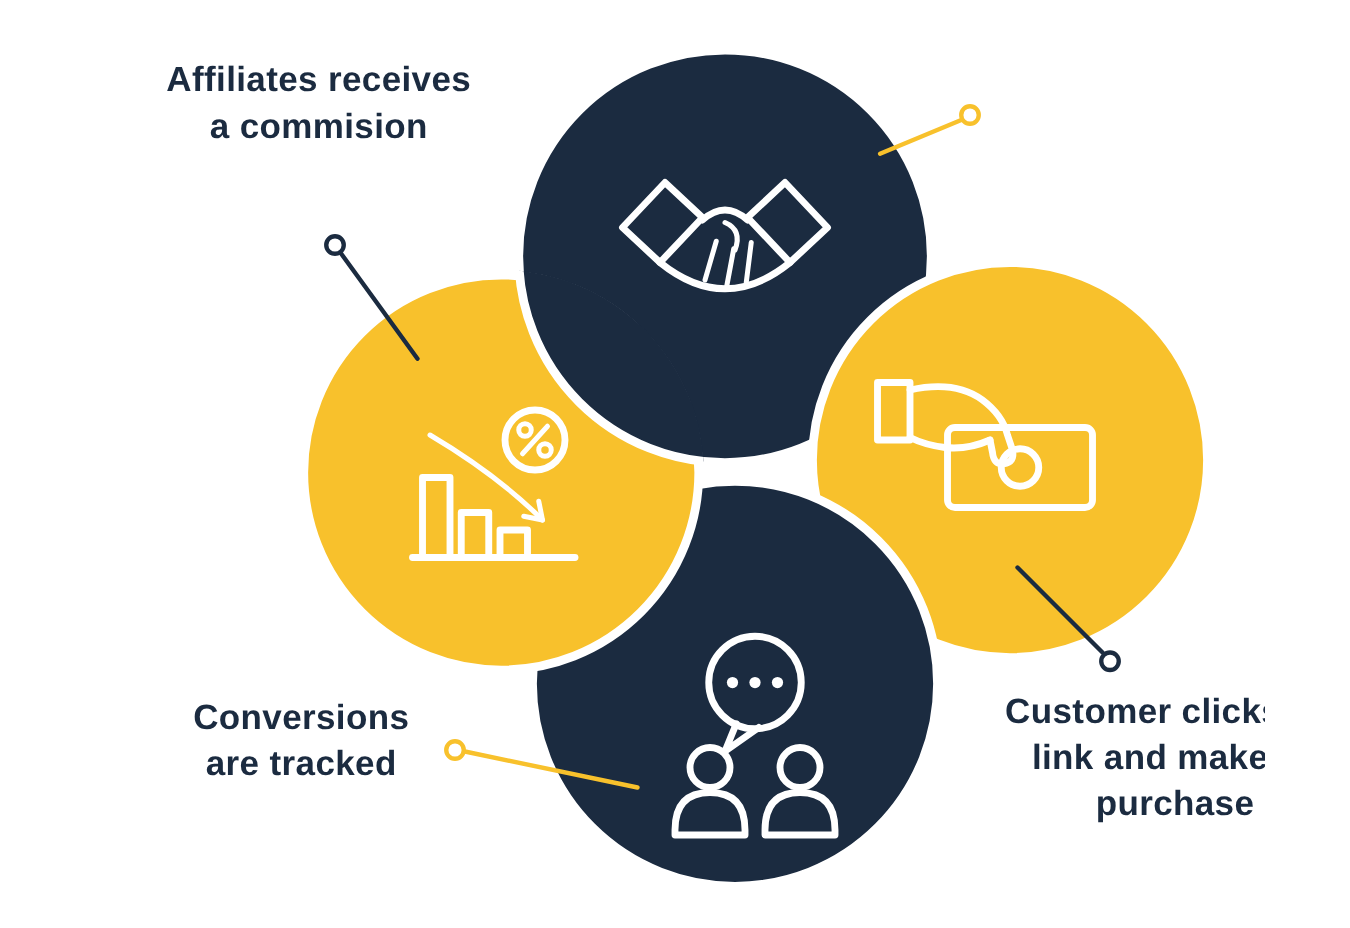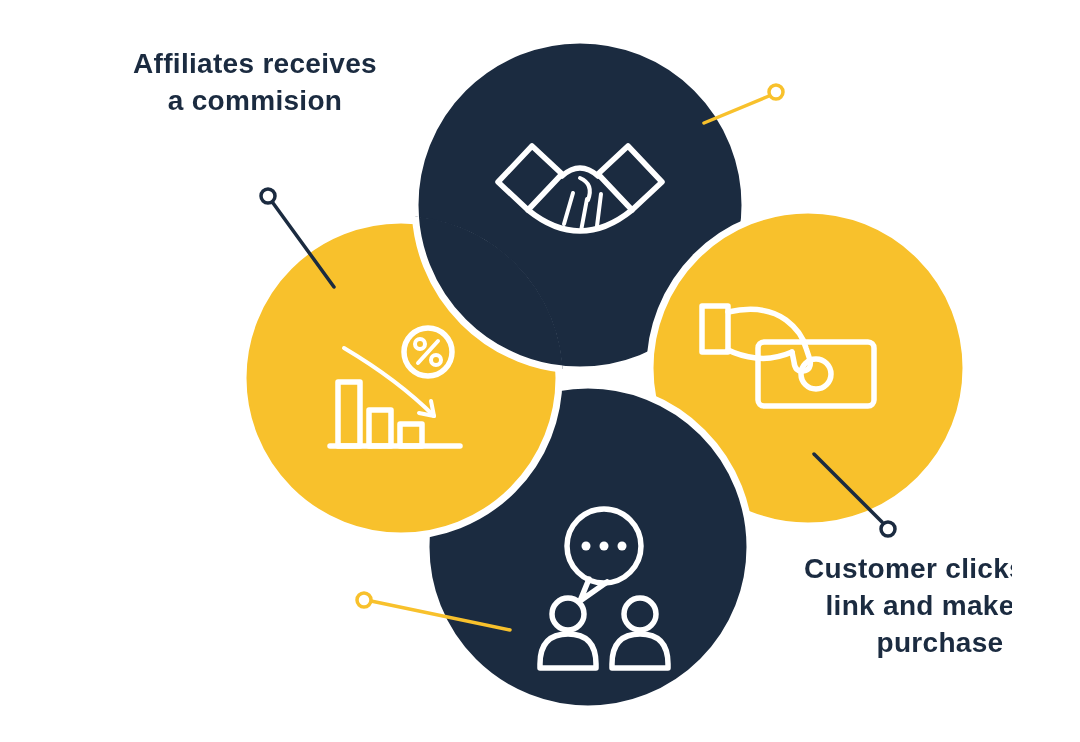"Conversions" div.label { html: none -> <div>Conversions are tracked</div> }
